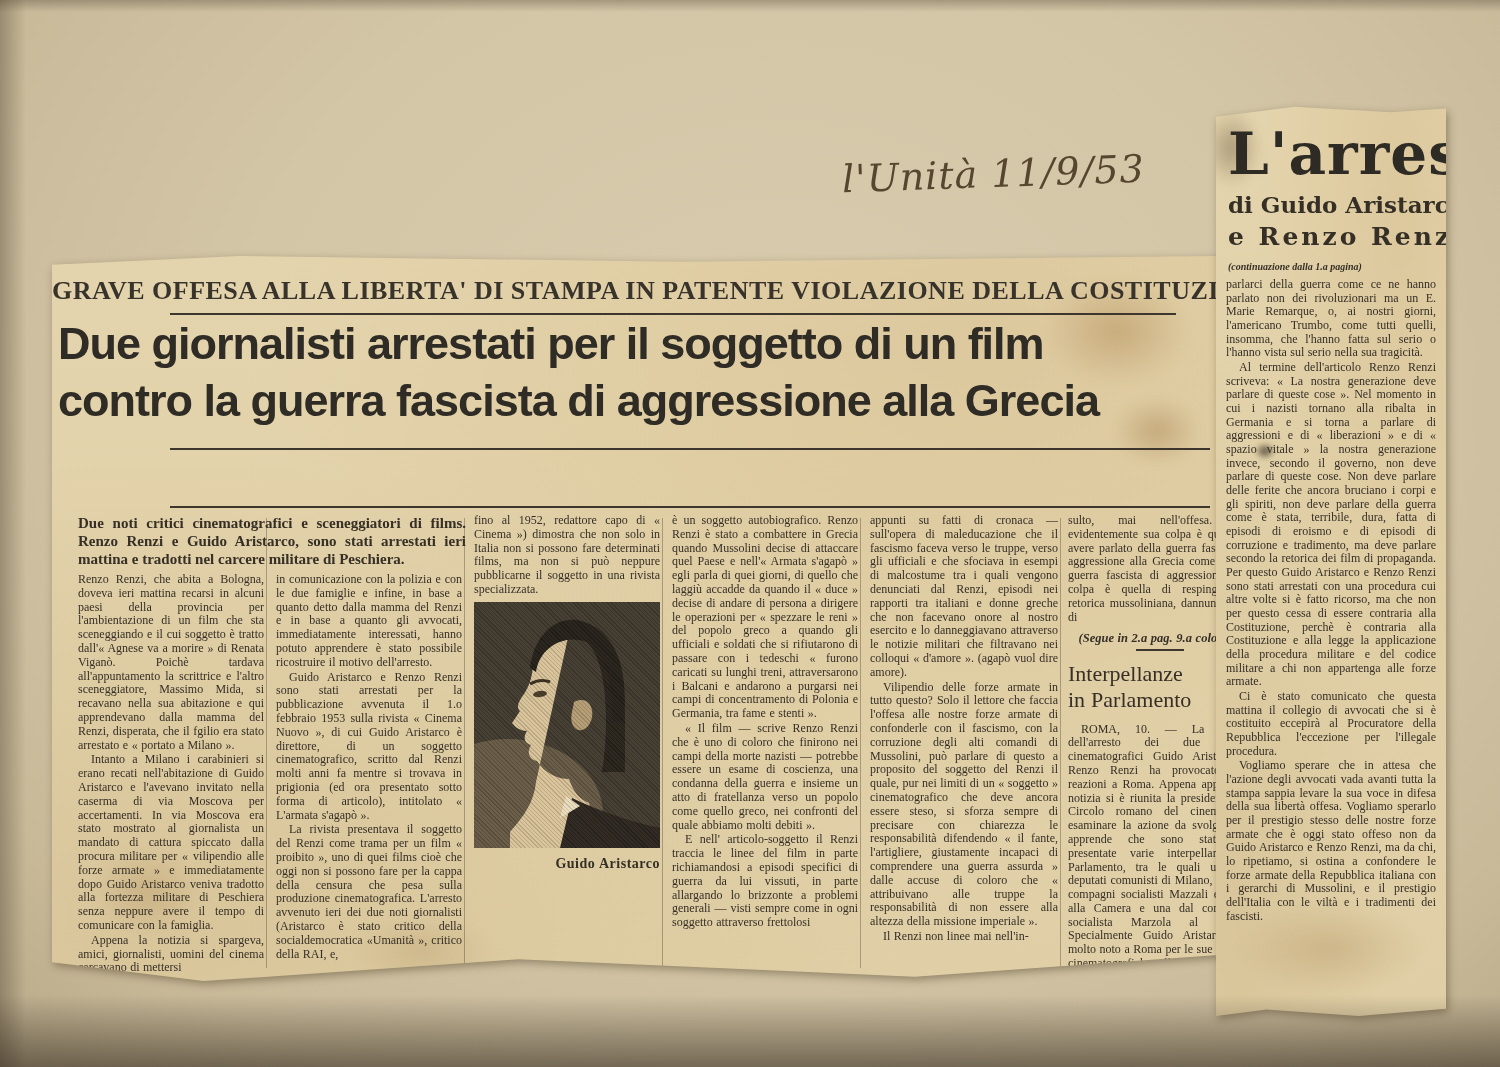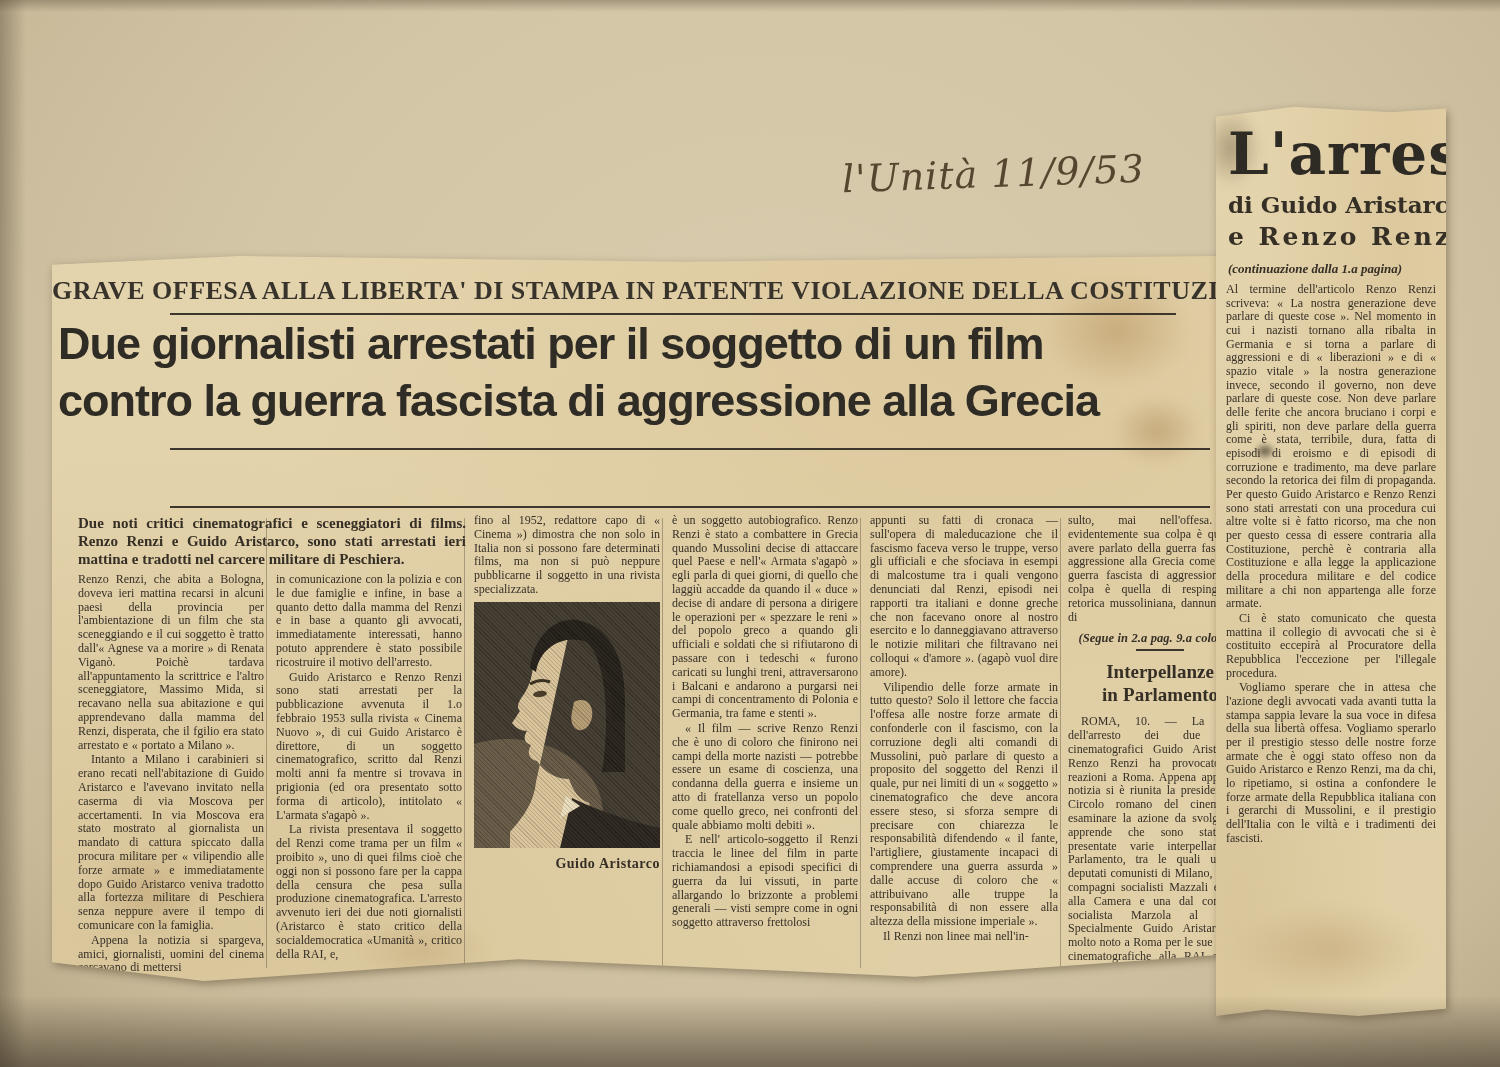"(continuazione dalla 1.a pagina)" .side-note { font-size: 13px -> 10px }
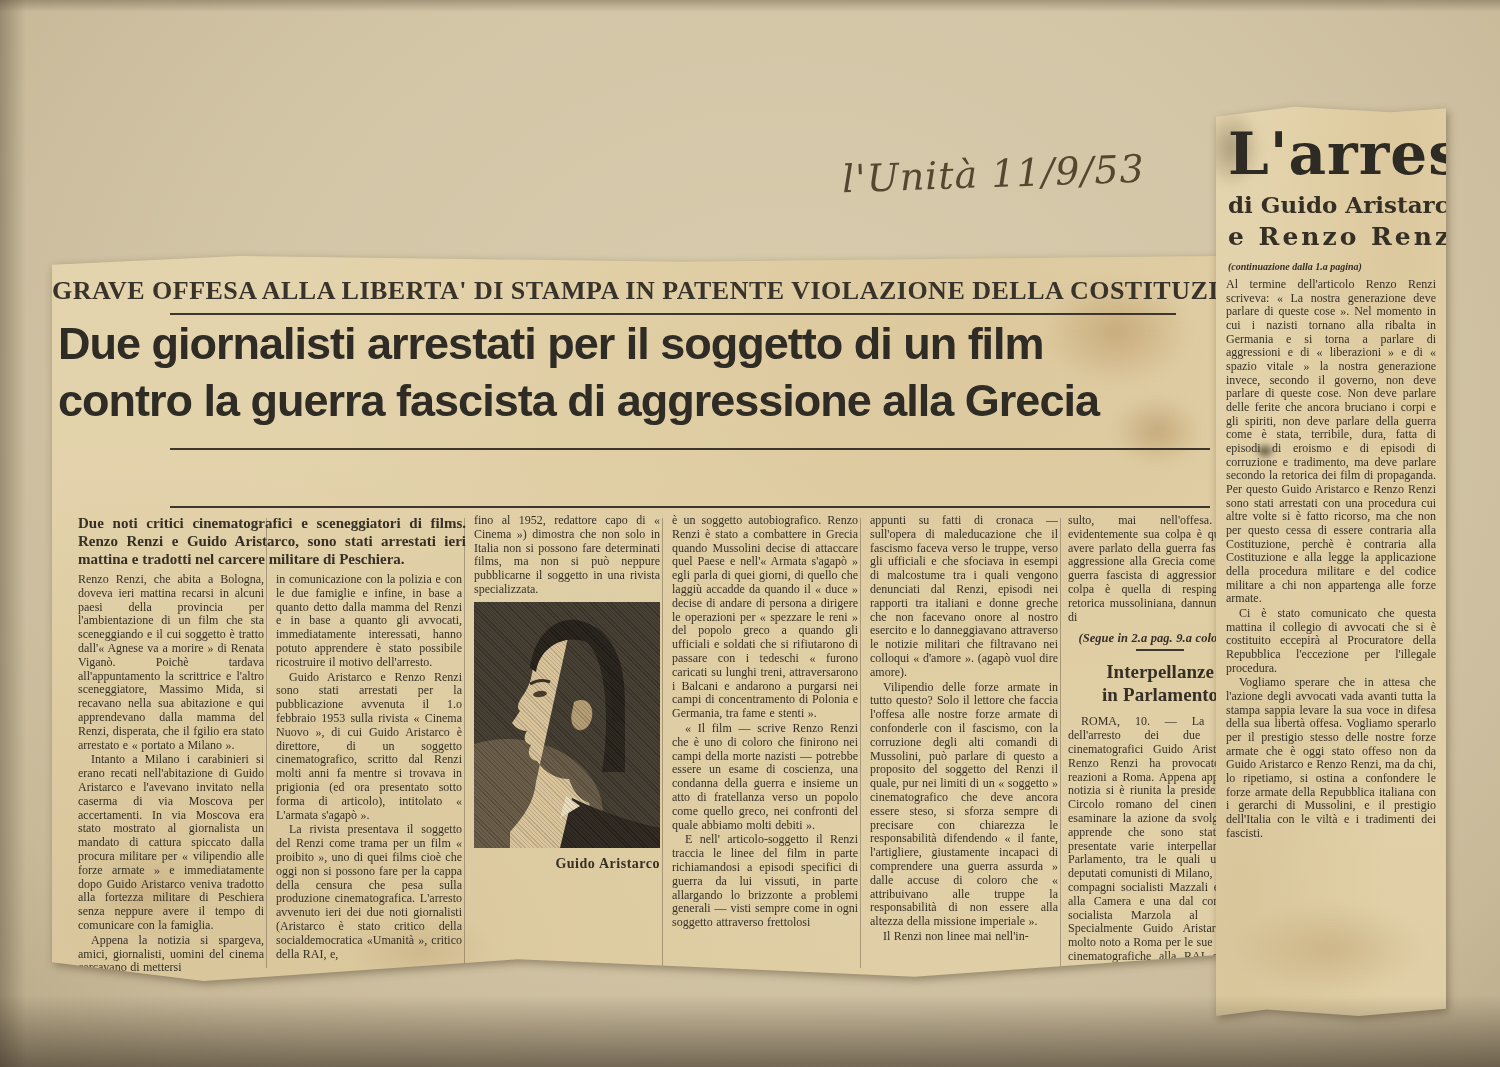"parlarci della guerra come ce" p { html: none -> <p>parlarci della guerra come ce ne hanno parlato non dei rivoluzionari ma un E. Marie Remarque, o, ai nostri giorni, l'americano Trumbo, come tutti quelli, insomma, che l'hanno fatta sul serio o l'hanno vista sul serio nella sua tragicità.</p> }
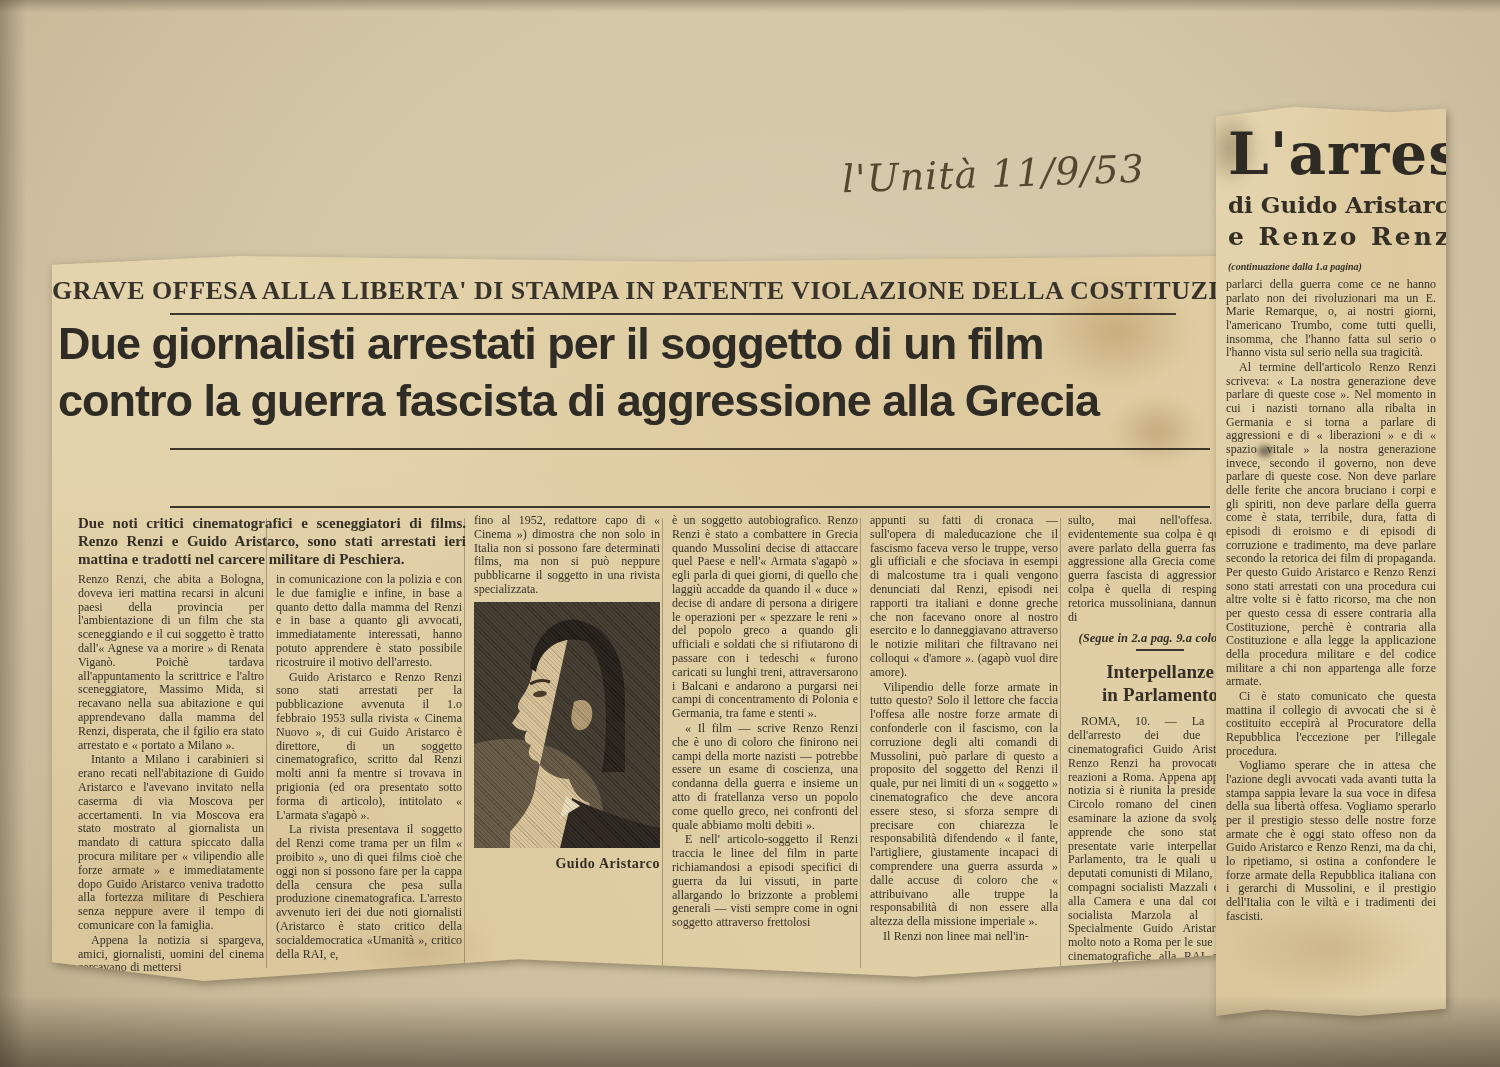"Interpellanze" .inner-head { font-size: 19px -> 22px; font-weight: bold -> normal; text-align: center -> none }
